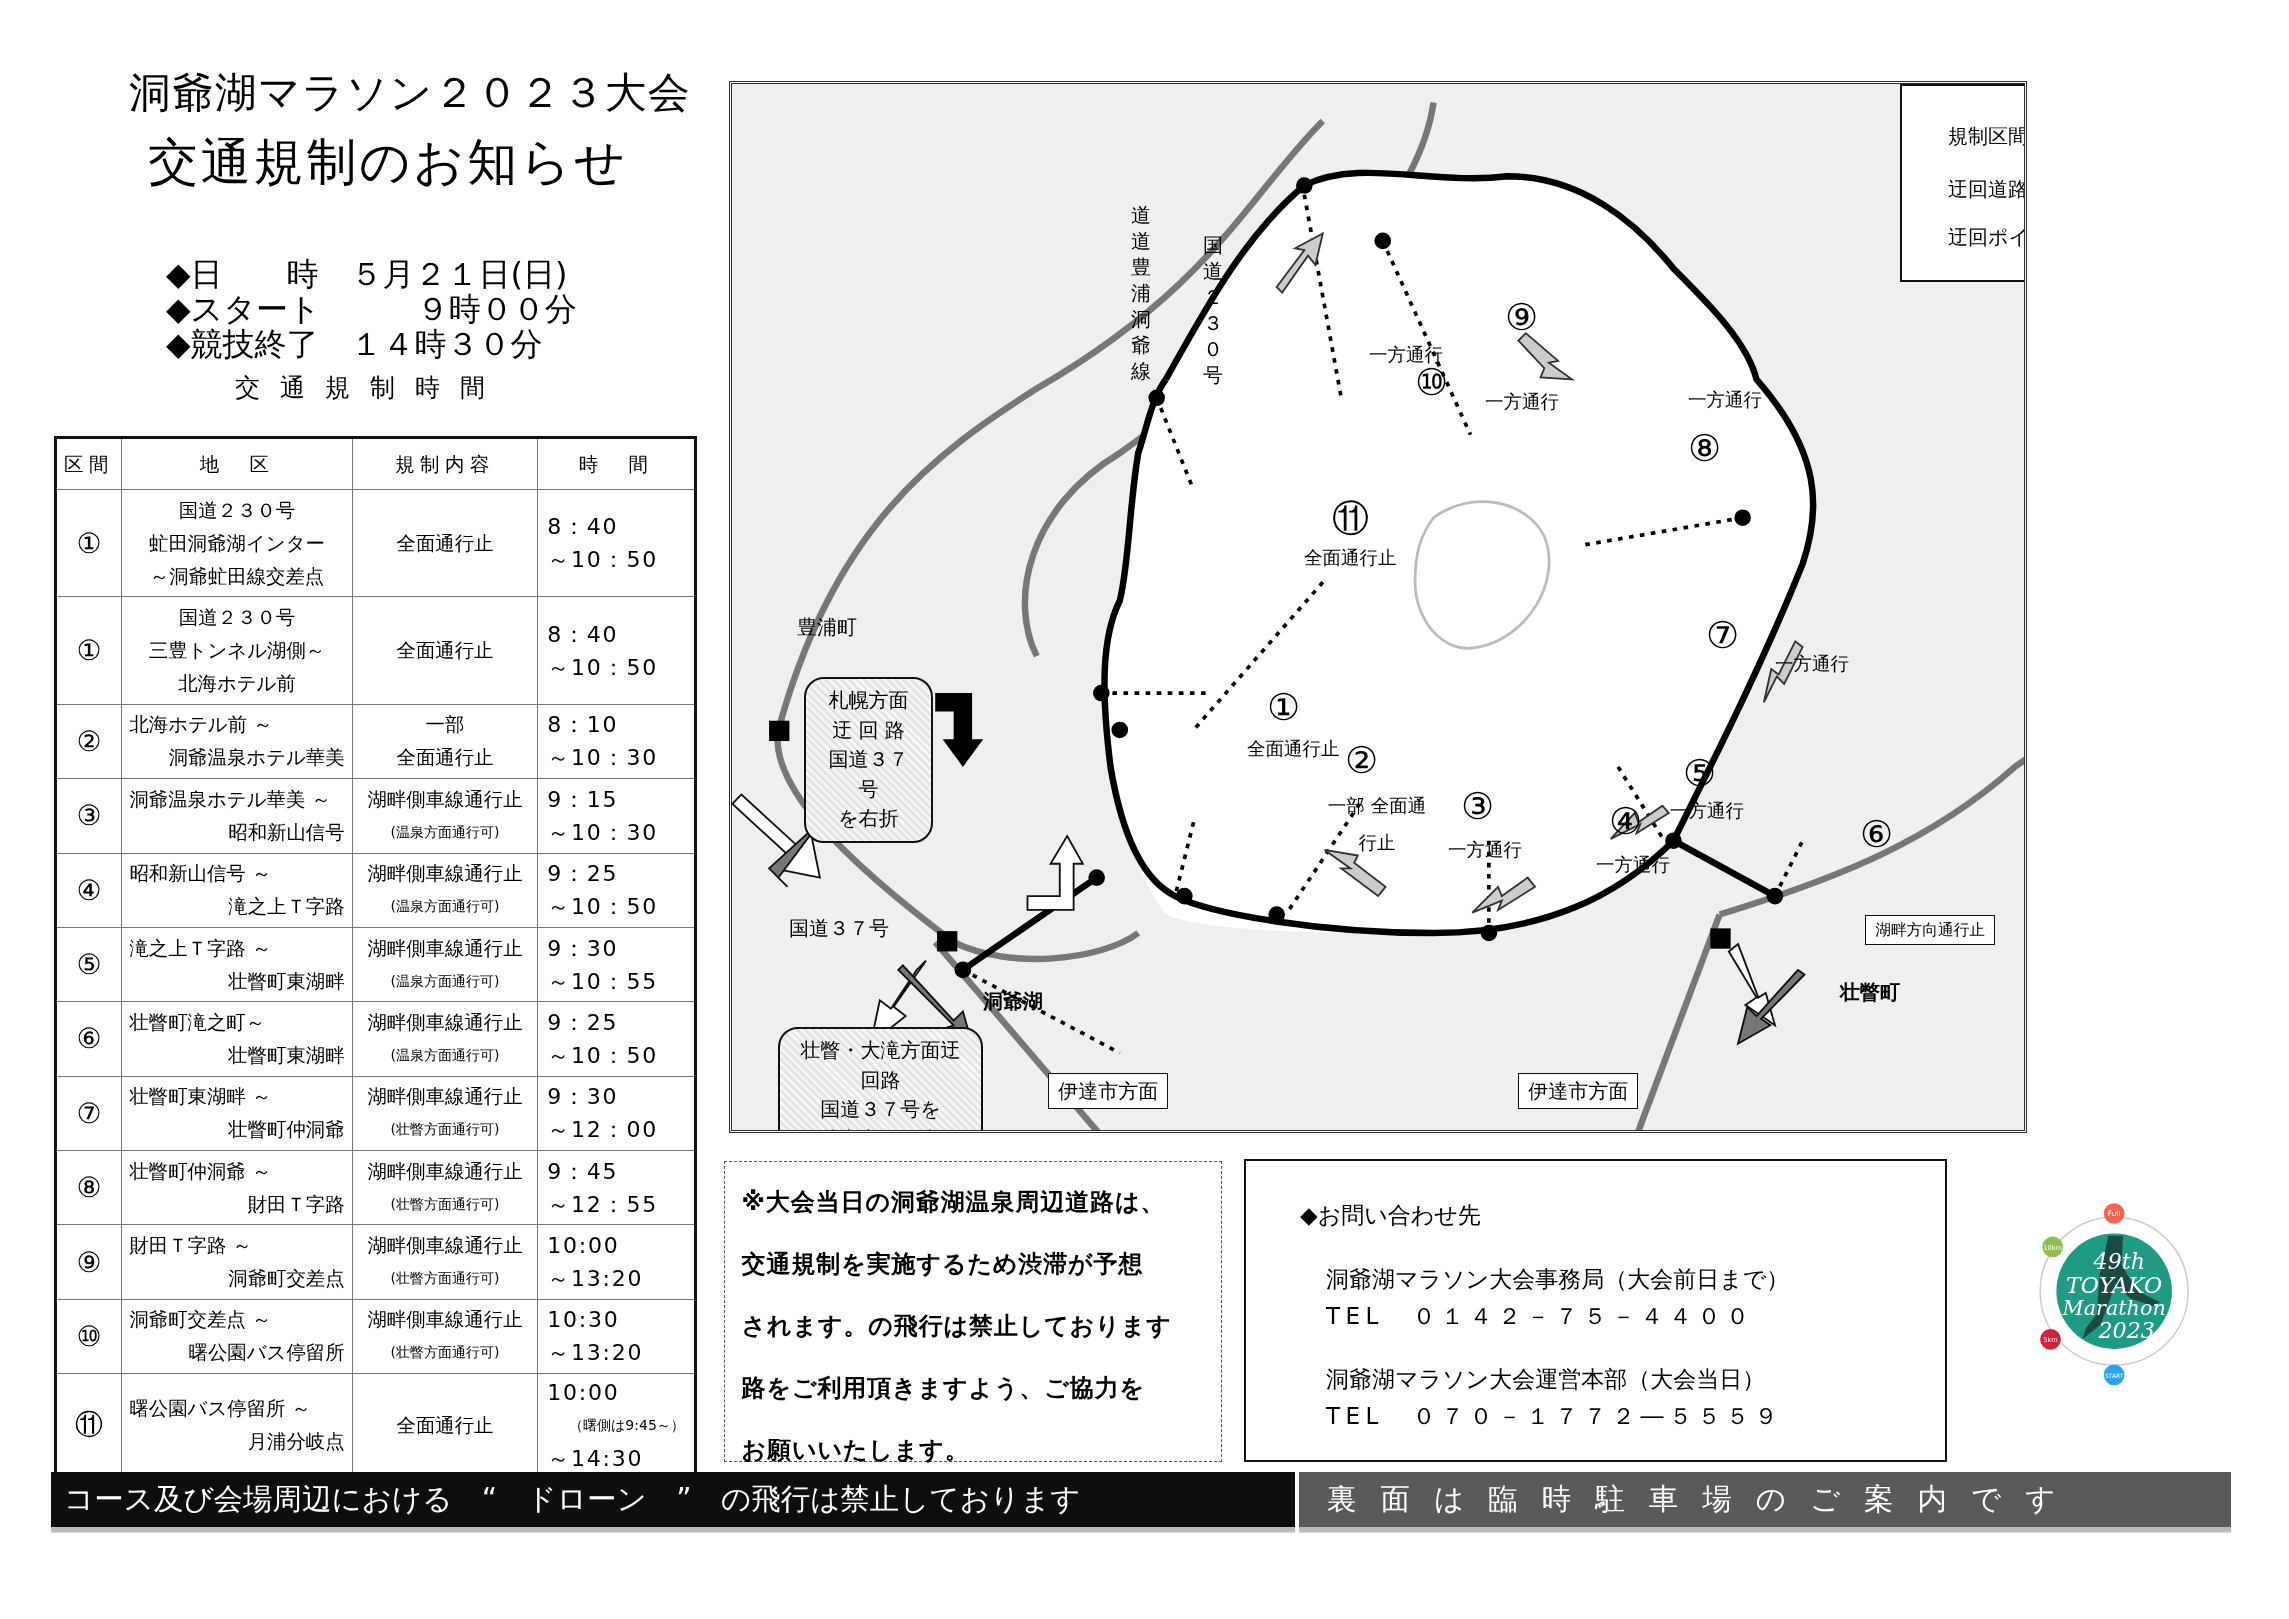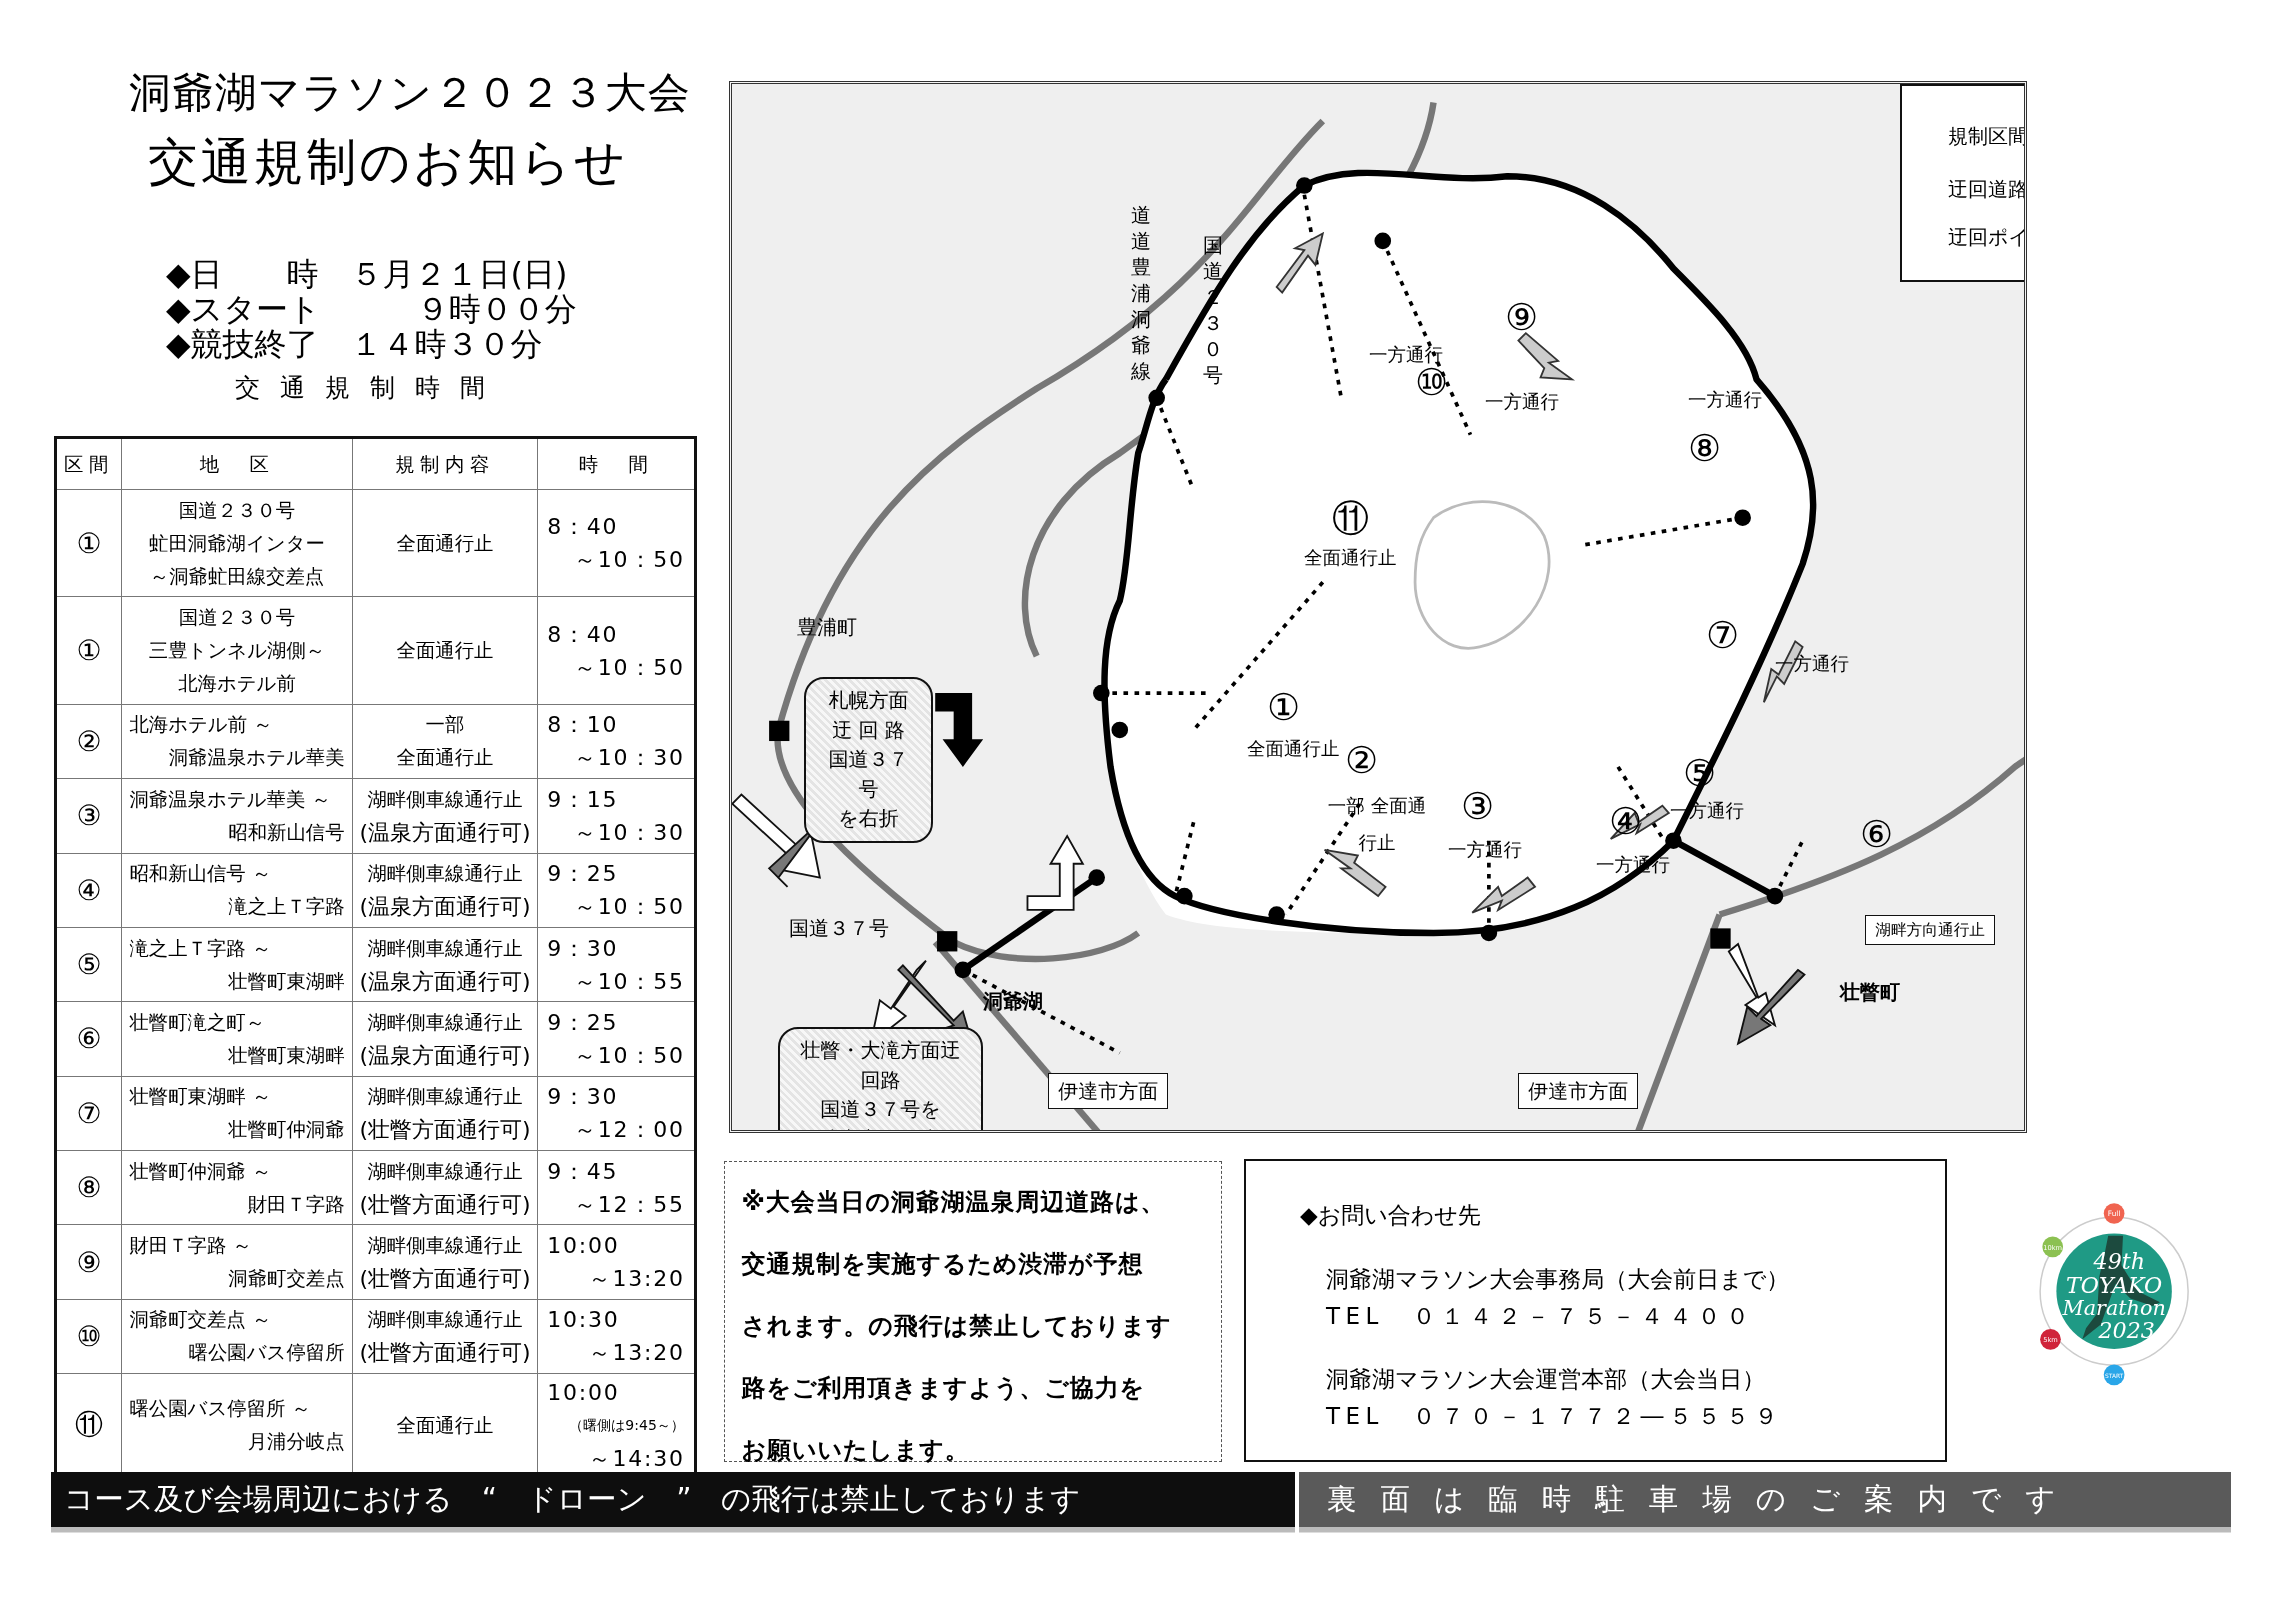"～10：50" .reg-table td.time .t2 { text-align: right -> left }
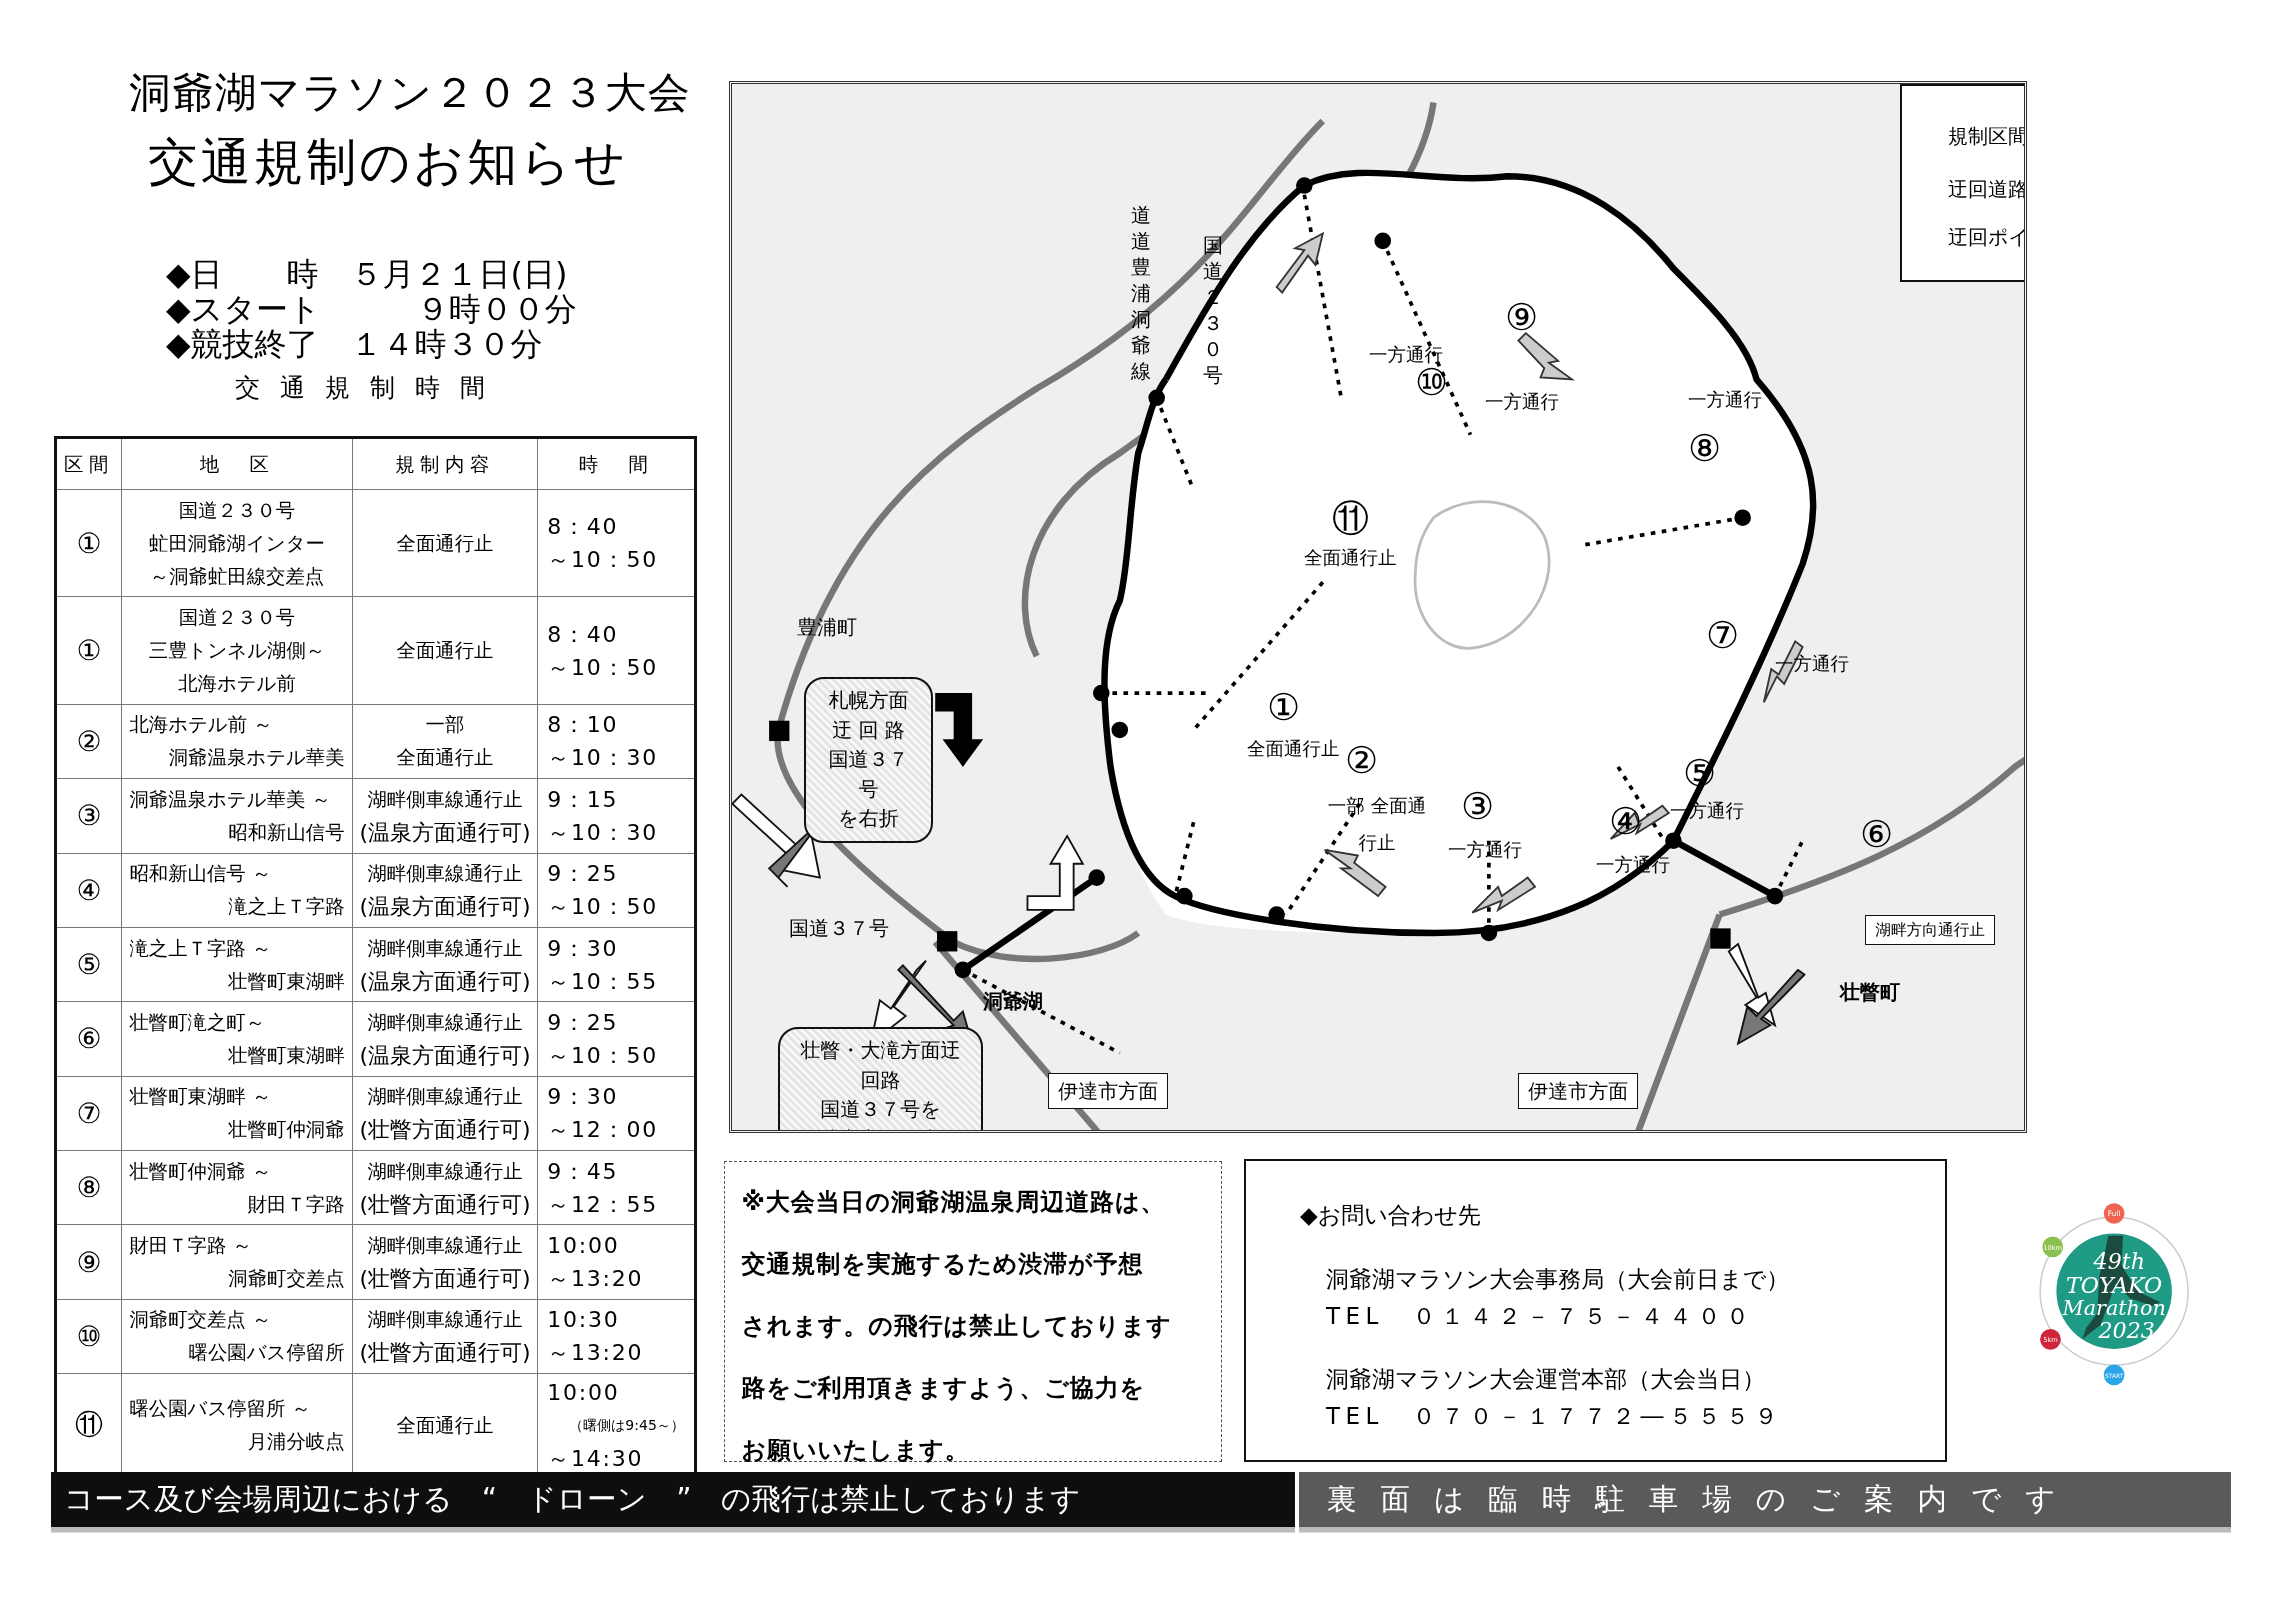"(温泉方面通行可)" .reg-table td.rule .sub { font-size: 22px -> 14px }
